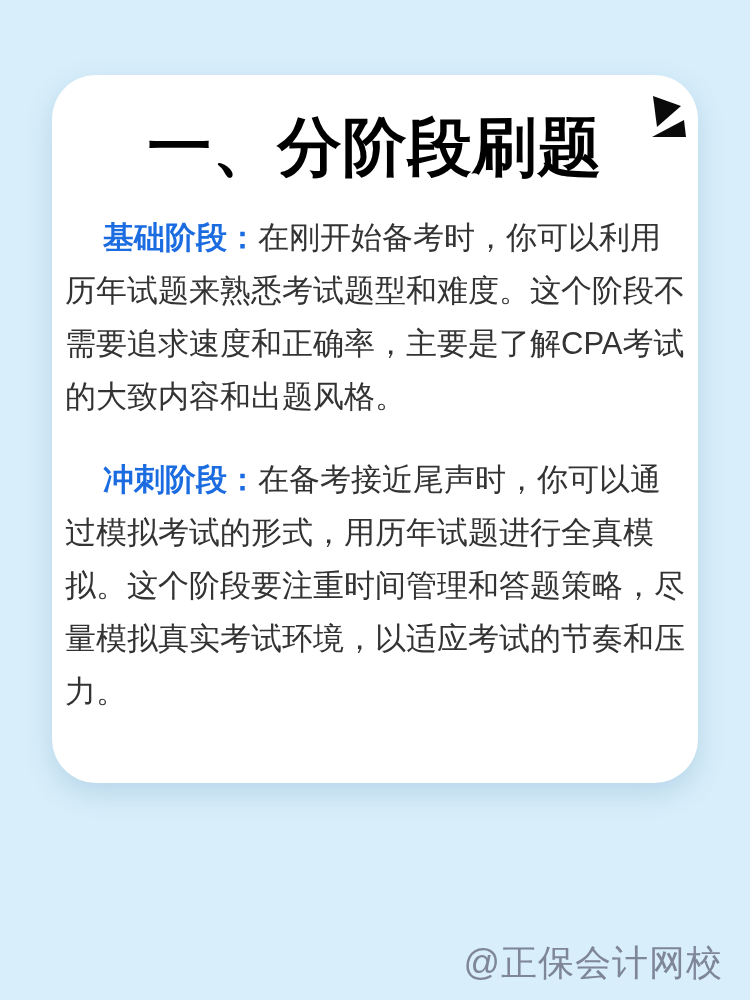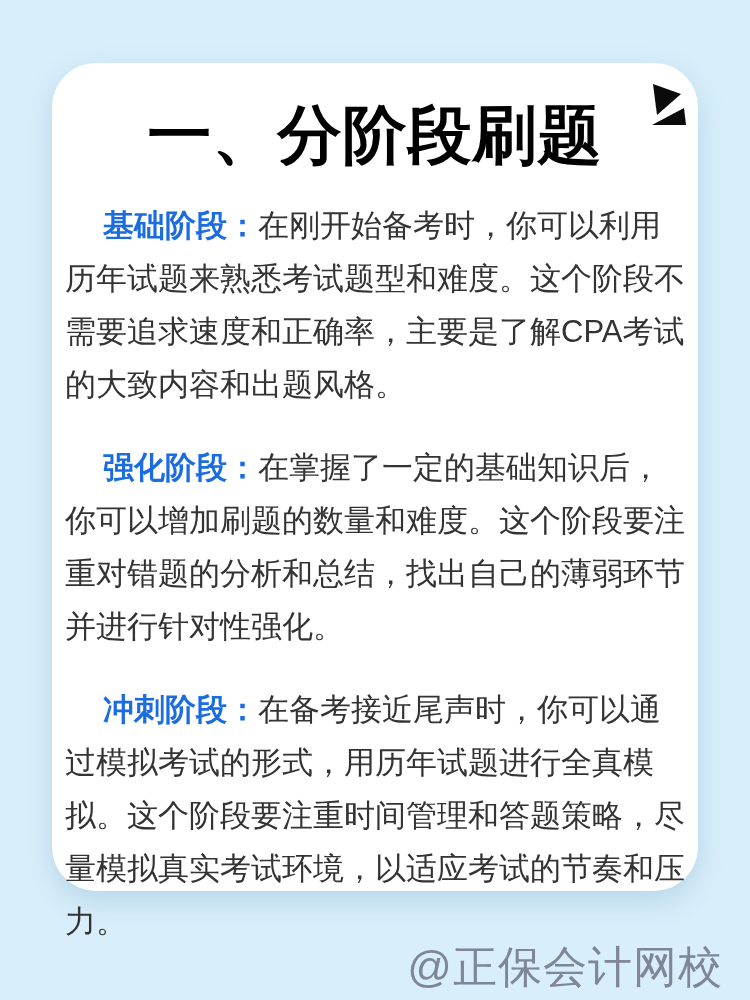"一、分阶段刷题" .card { height: 828px -> 708px; top: 63px -> 75px }
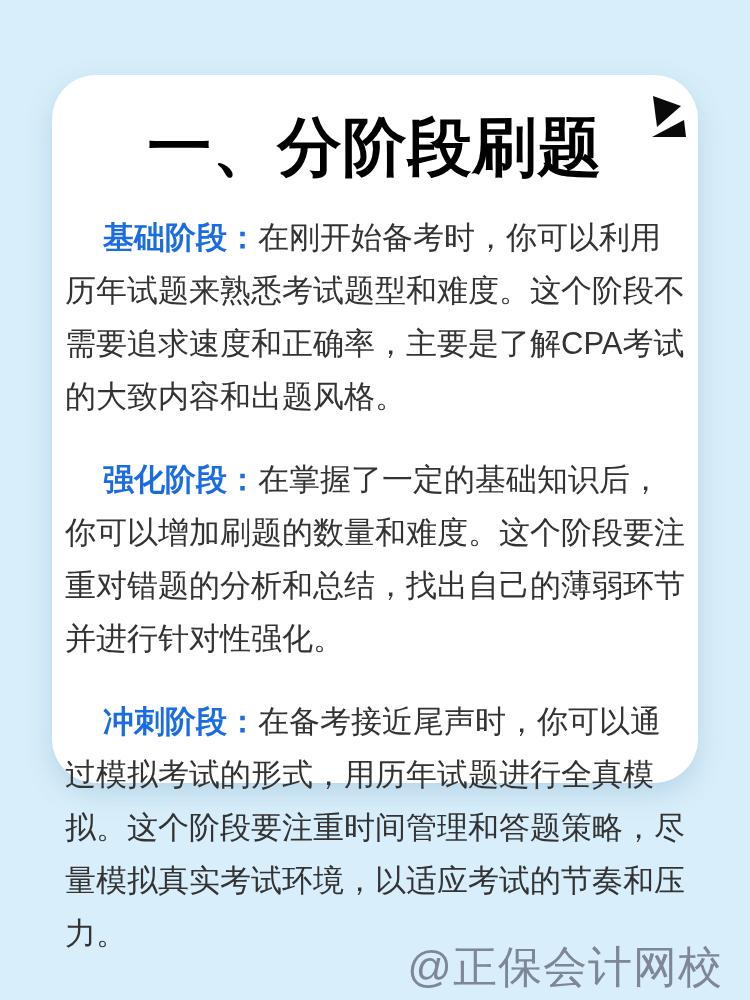"强化阶段：在掌握了一定的基础知识后，你可以增加刷题的数量和难度。这个阶段要注重对" p.para { html: <p><span>强化阶段：</span><span>在掌握了一定的基础知识后，你可以增加刷题的数量和难度。这个阶段要注重对错题的分析和总结，找出自己的薄弱环节并进行针对性强化。</span></p> -> none }
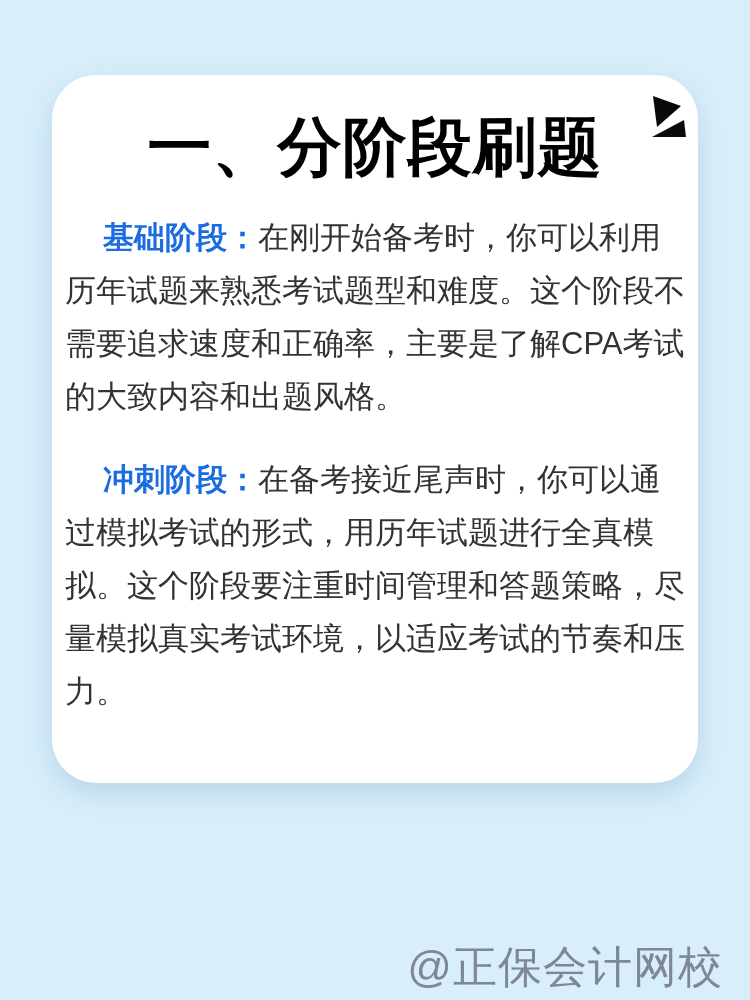"@正保会计网校" .watermark { font-size: 44px -> 36px }
